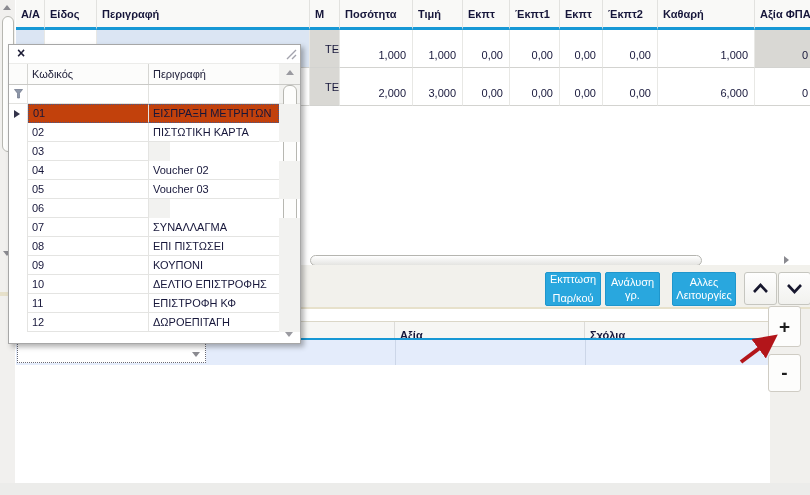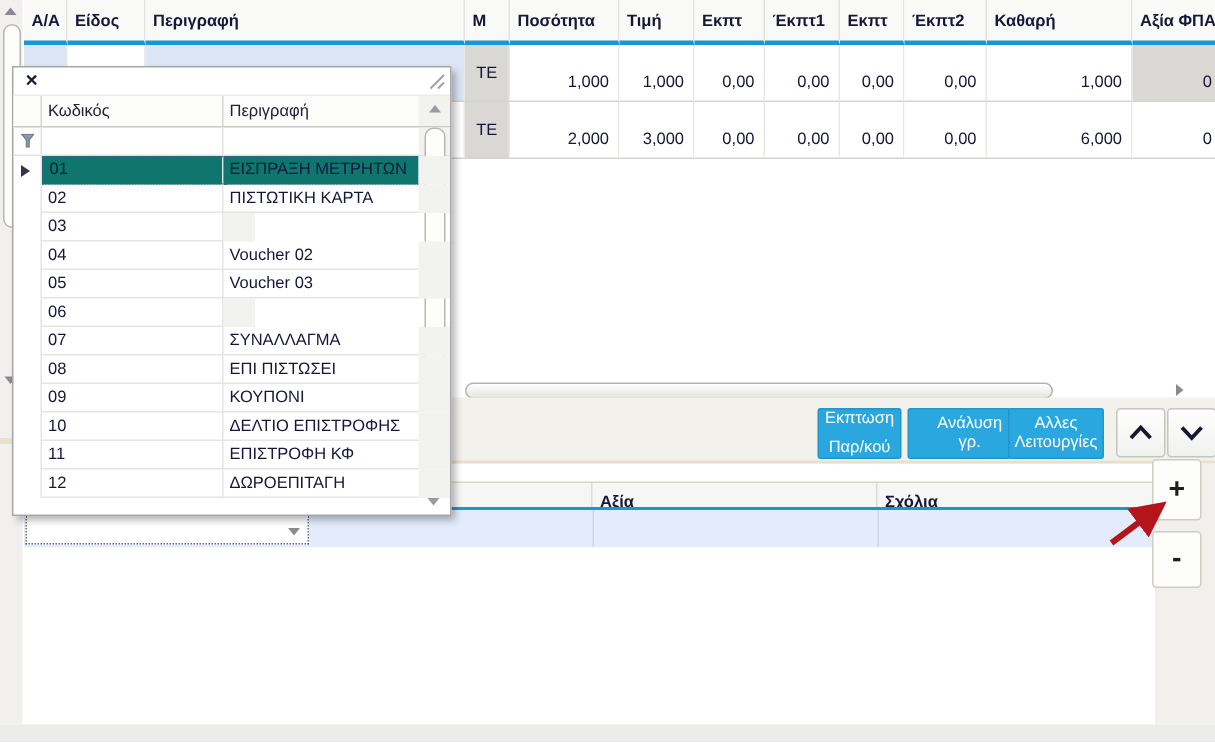"ΤΕ" .tgrid td.mcell { text-align: center -> right }
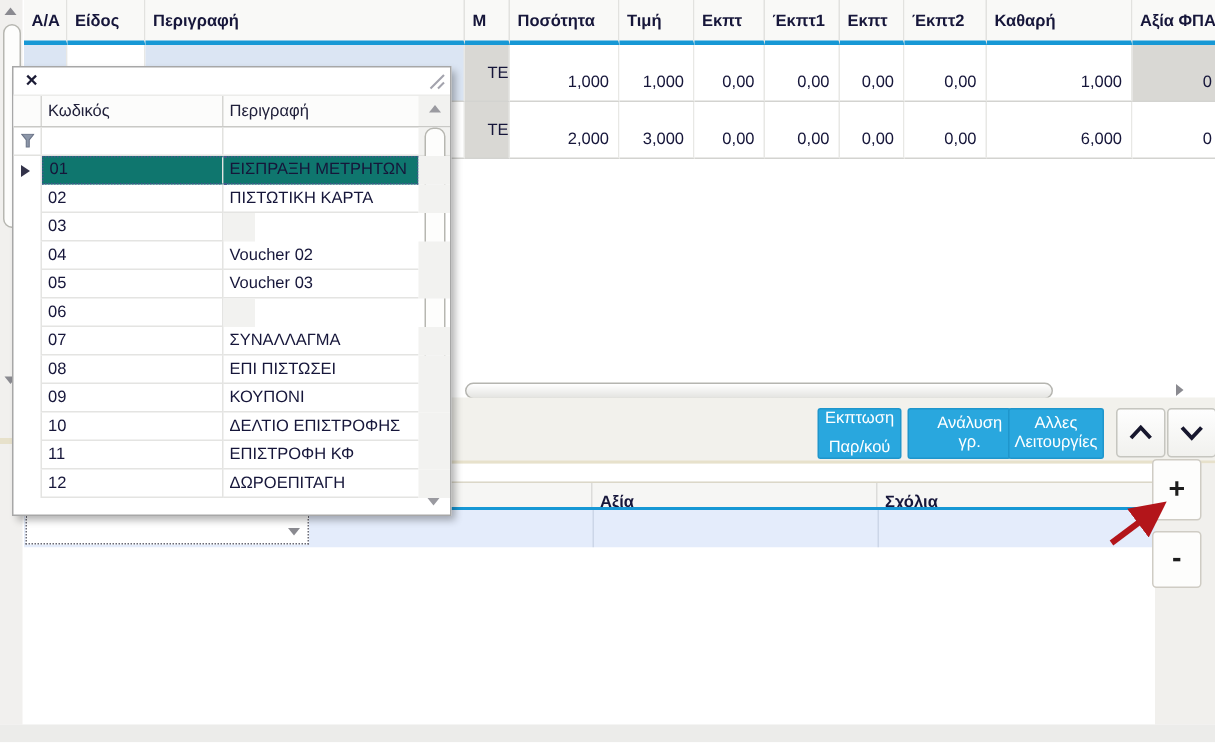"01" .prow.selected .c1,.prow.selected .c2 { background: #0f766e -> #c2410c }
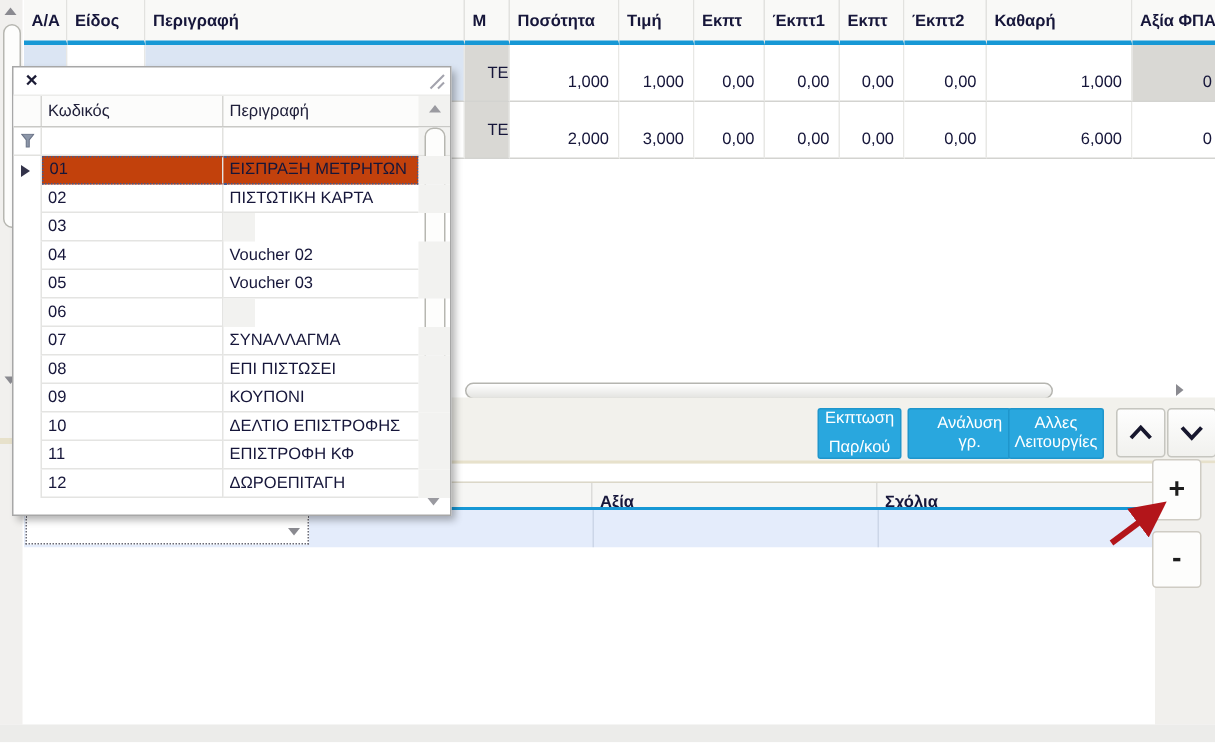"Ανάλυση" div.bluebtn { padding-left: 14px -> none }
